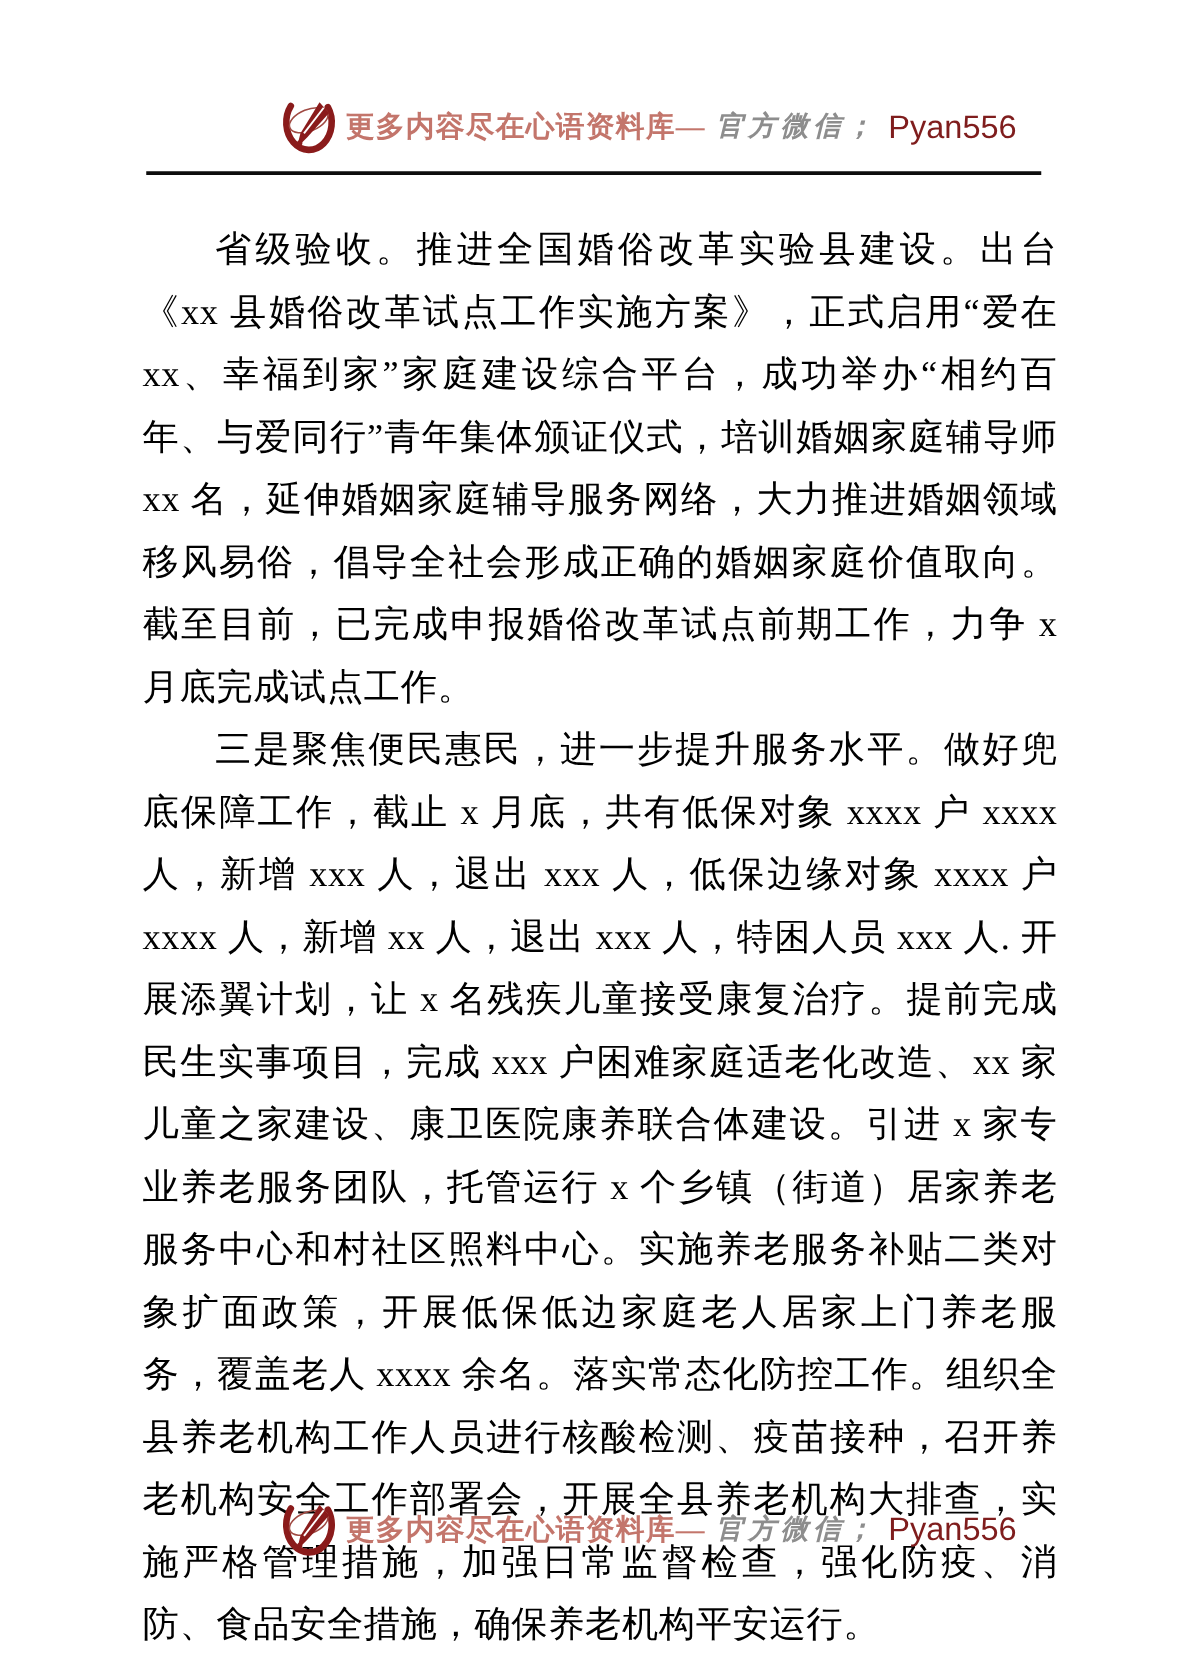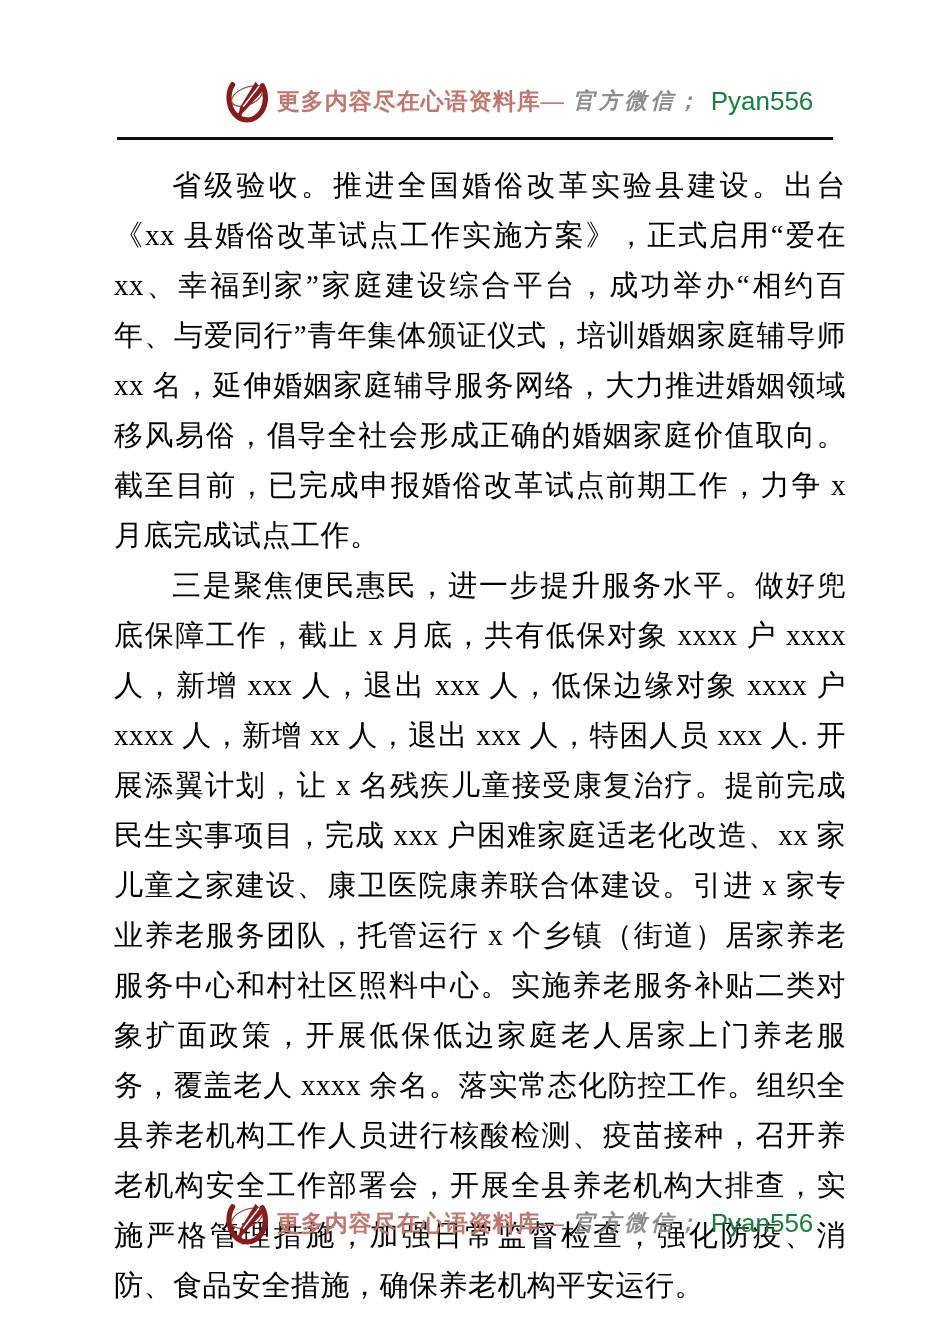"Pyan556" .wechat-id { color: #15803d -> #7f1d1d }
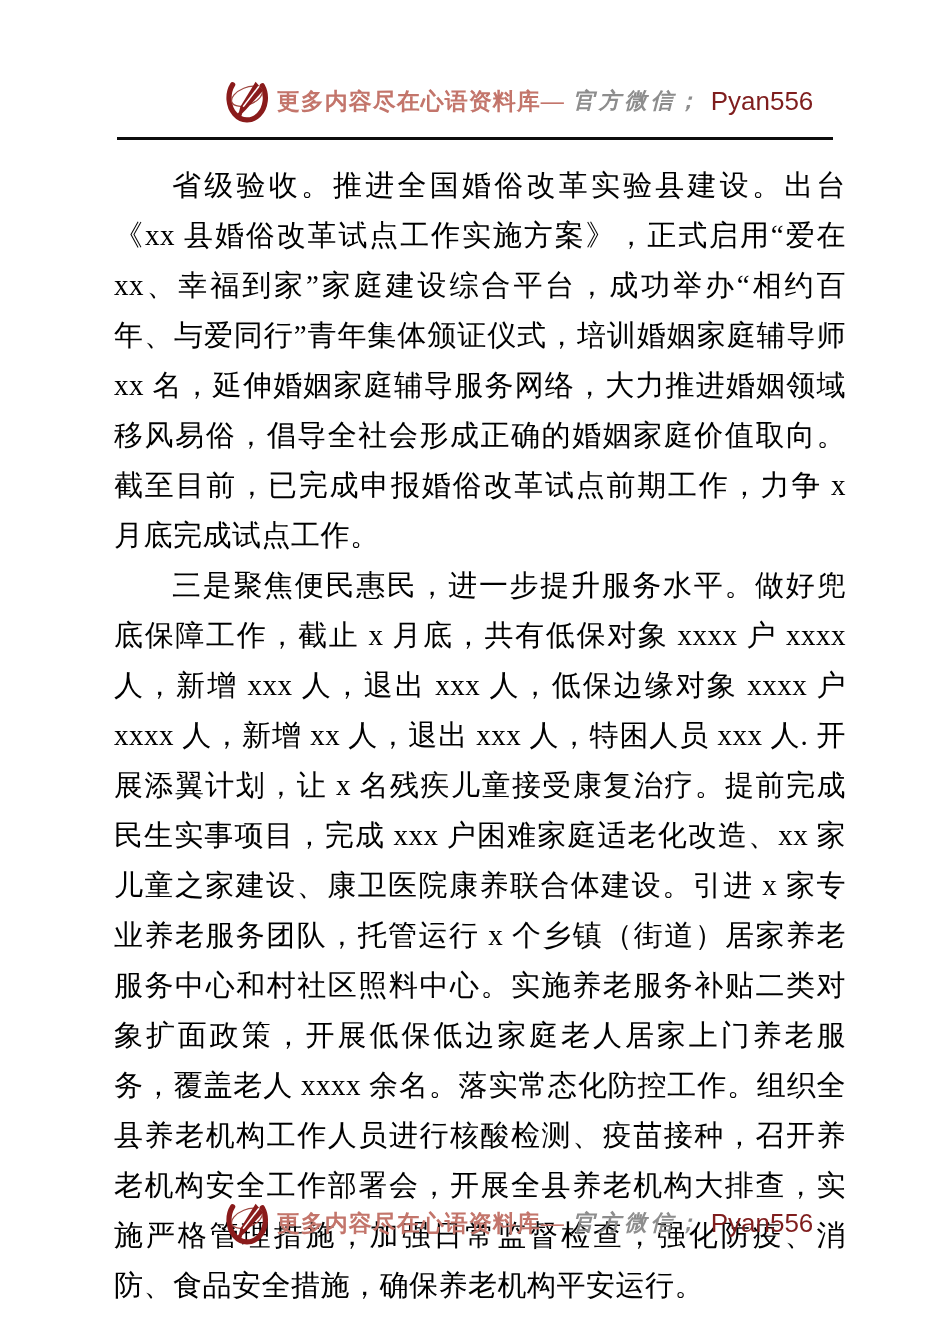"省级验收。推进全国婚俗改革实验县建设。出台《xx" .content { top: 160px -> 175px }
